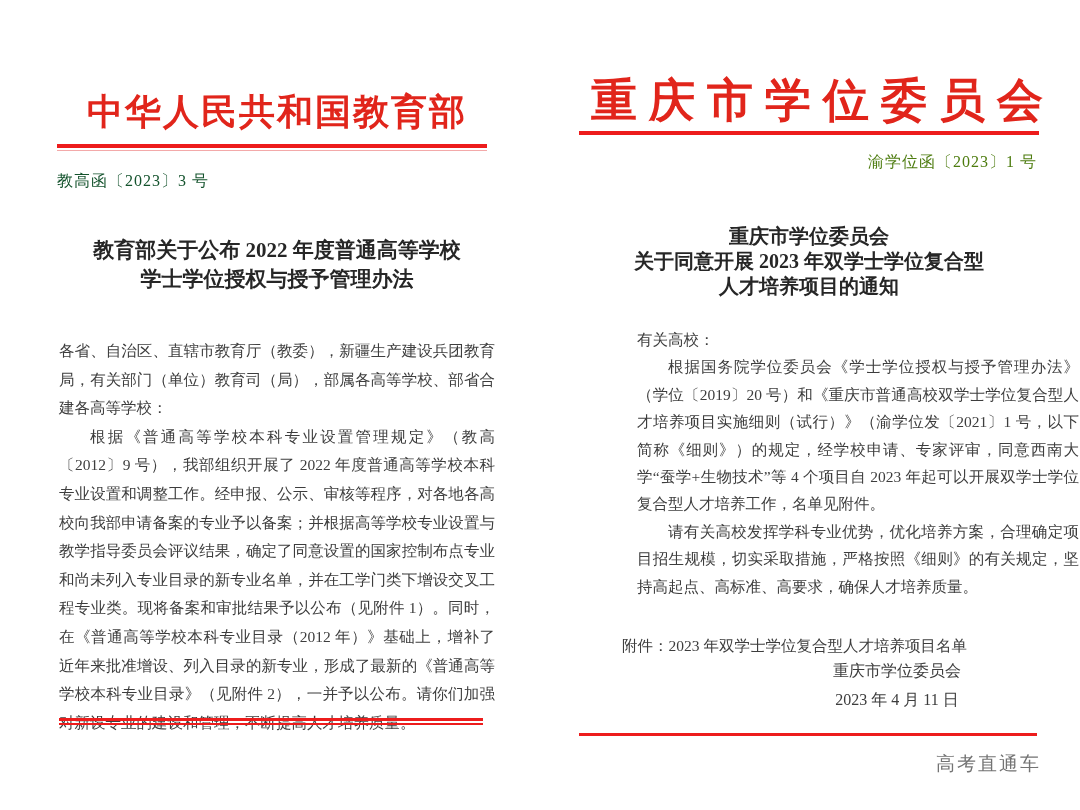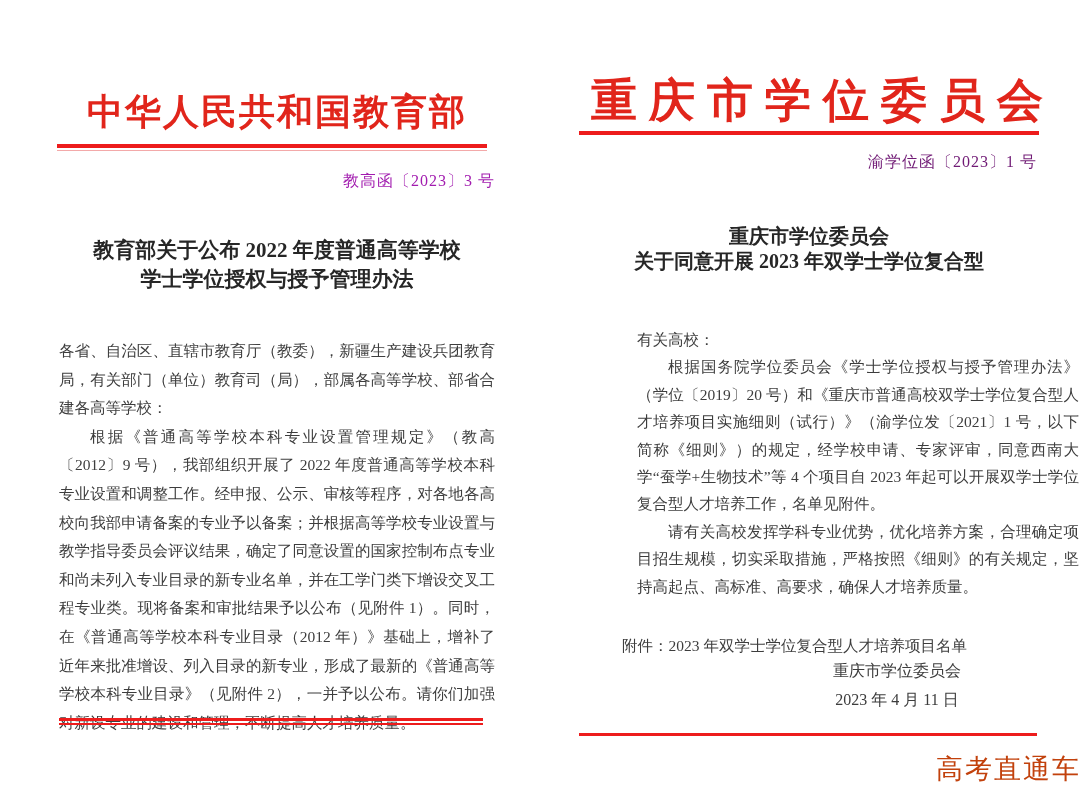"渝学位函〔2023〕1 号" .r-docnum { color: #701a75 -> #4d7c0f }
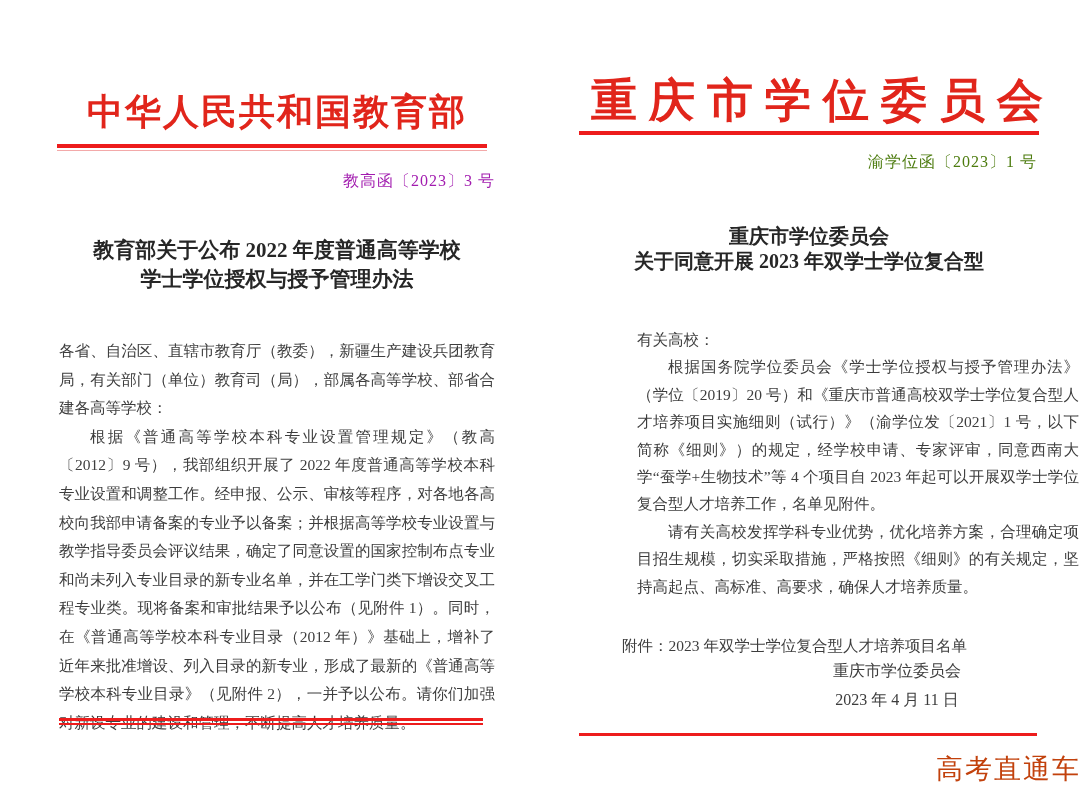"教高函〔2023〕3 号" .l-docnum { color: #a21caf -> #14532d; text-align: right -> left }
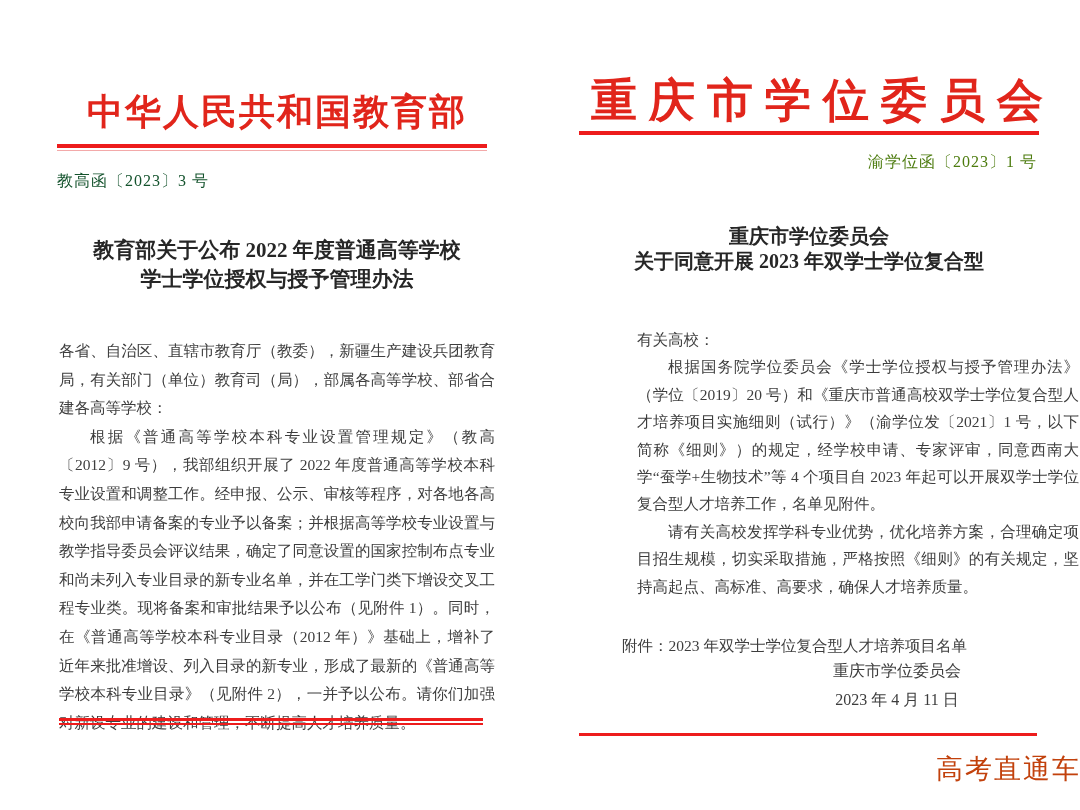"人才培养项目的通知" div { html: none -> <div>人才培养项目的通知</div> }
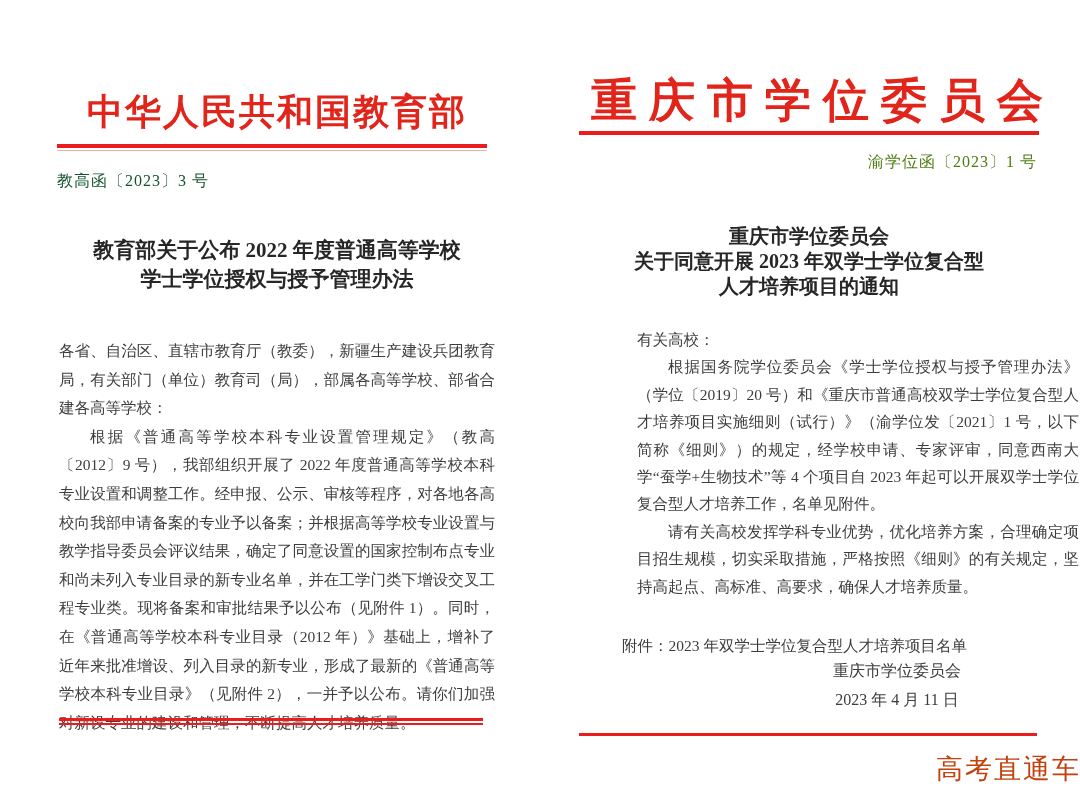"高考直通车" .watermark { color: #c2410c -> #737373; font-size: 27px -> 19px }
